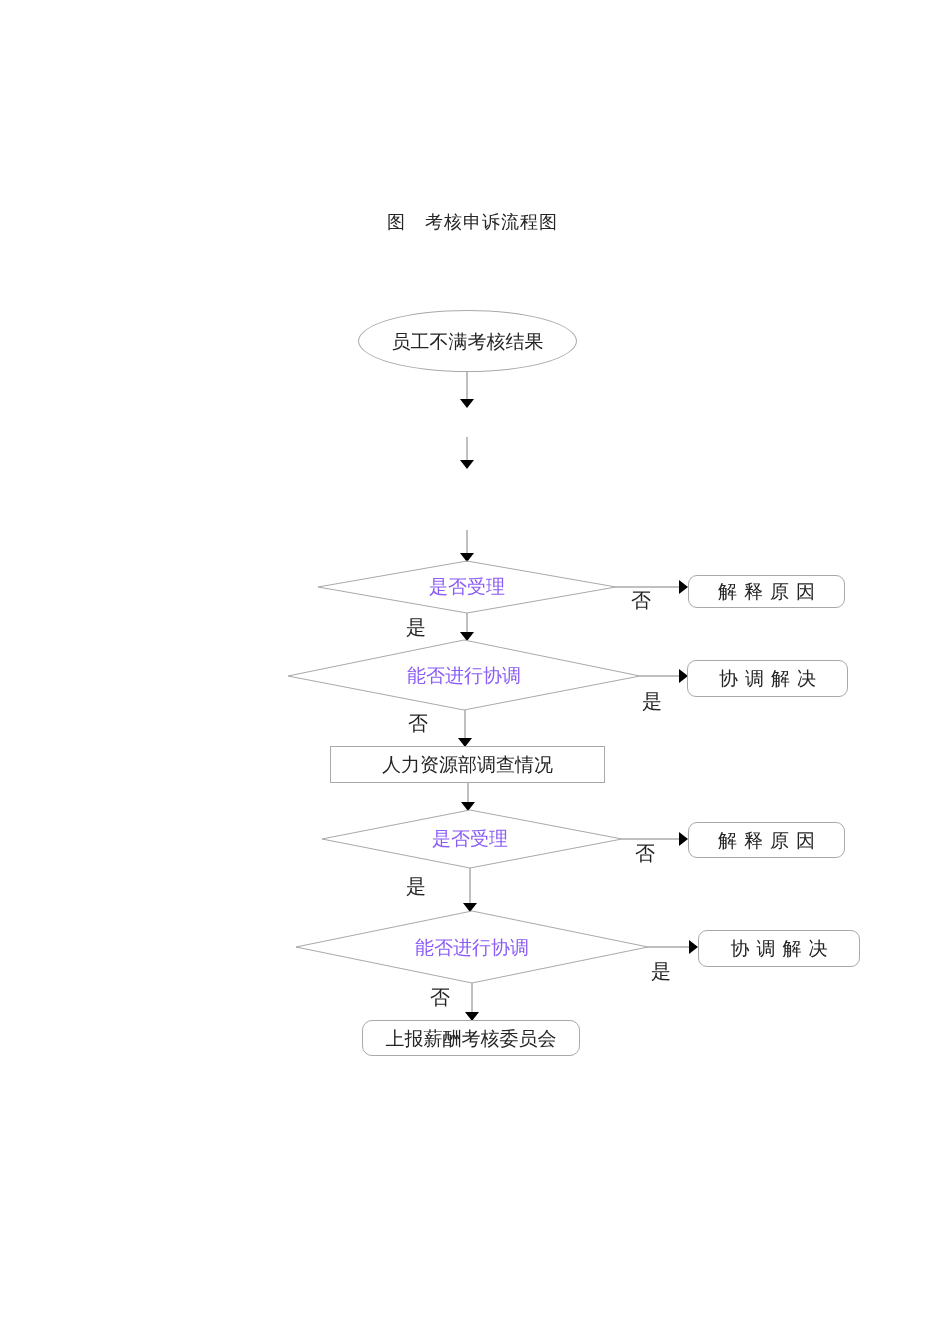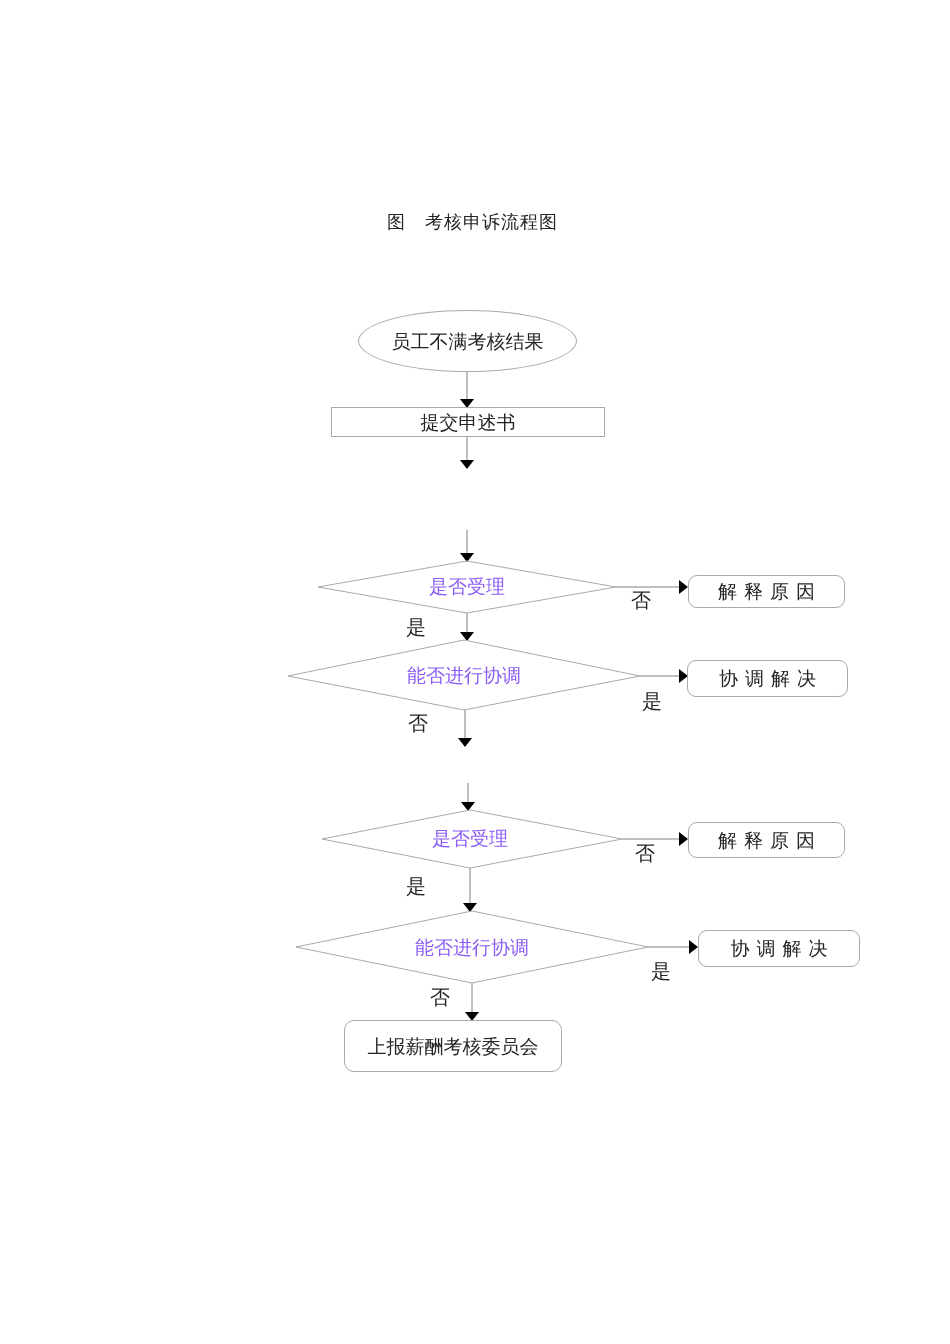"提交申述书" div.node { html: <div> <span>提交申述书</span> </div> -> none }
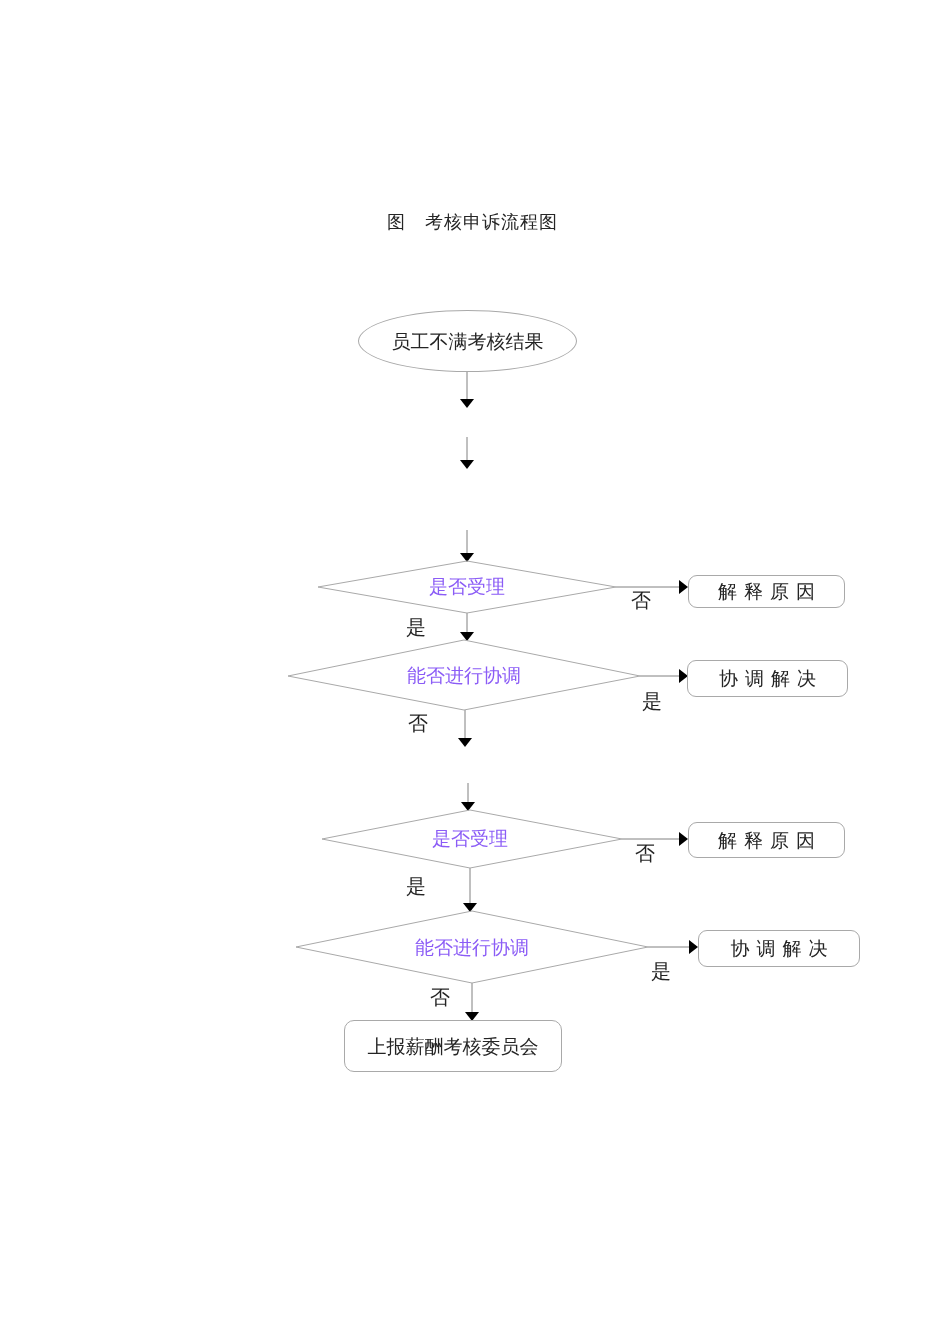"人力资源部调查情况" div.node { html: none -> <div> <span>人力资源部调查情况</span> </div> }
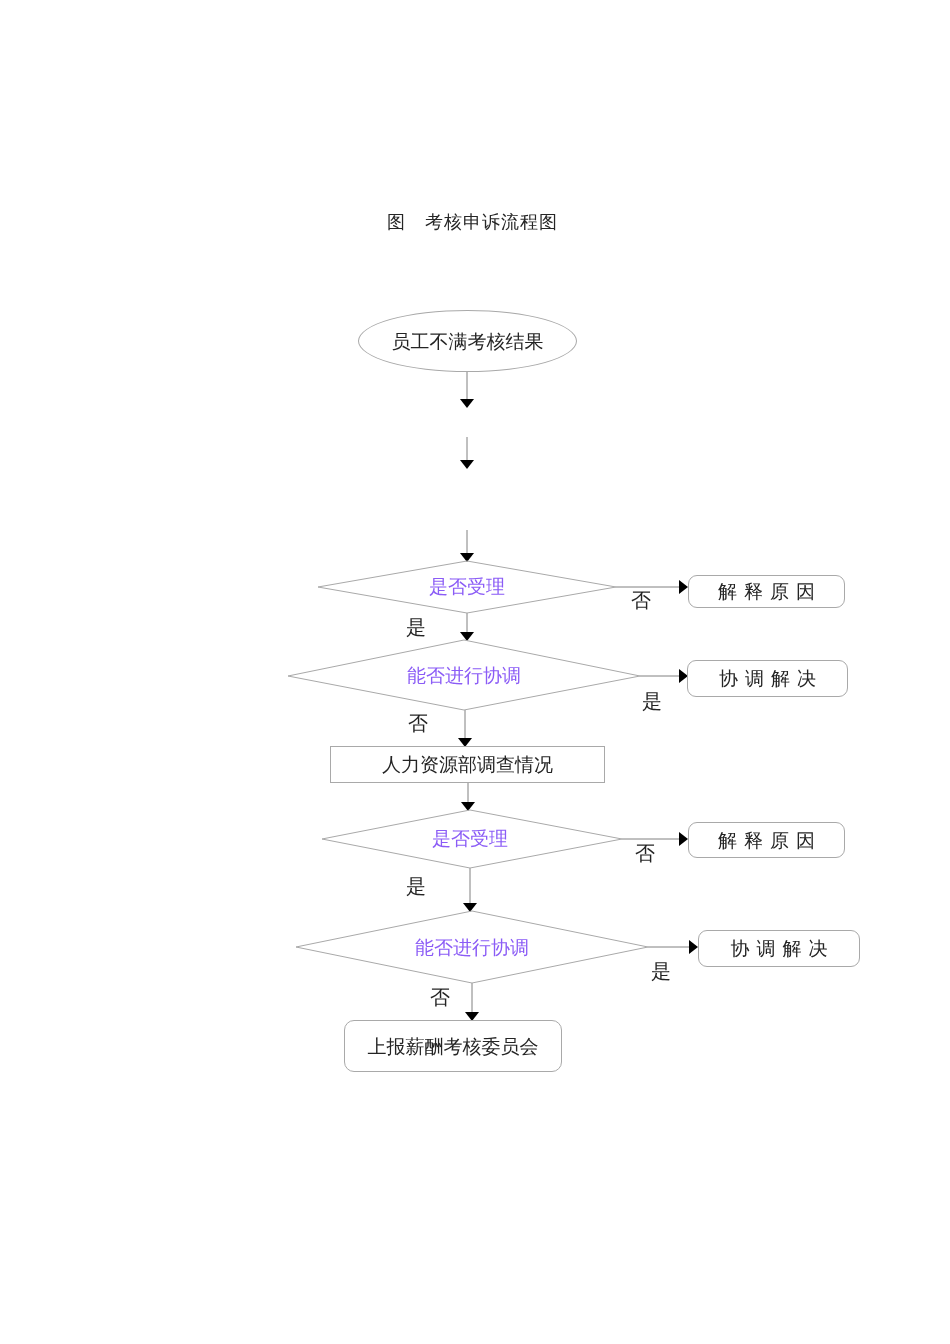"上报薪酬考核委员会" div.node { height: 52px -> 36px; left: 344px -> 362px }
